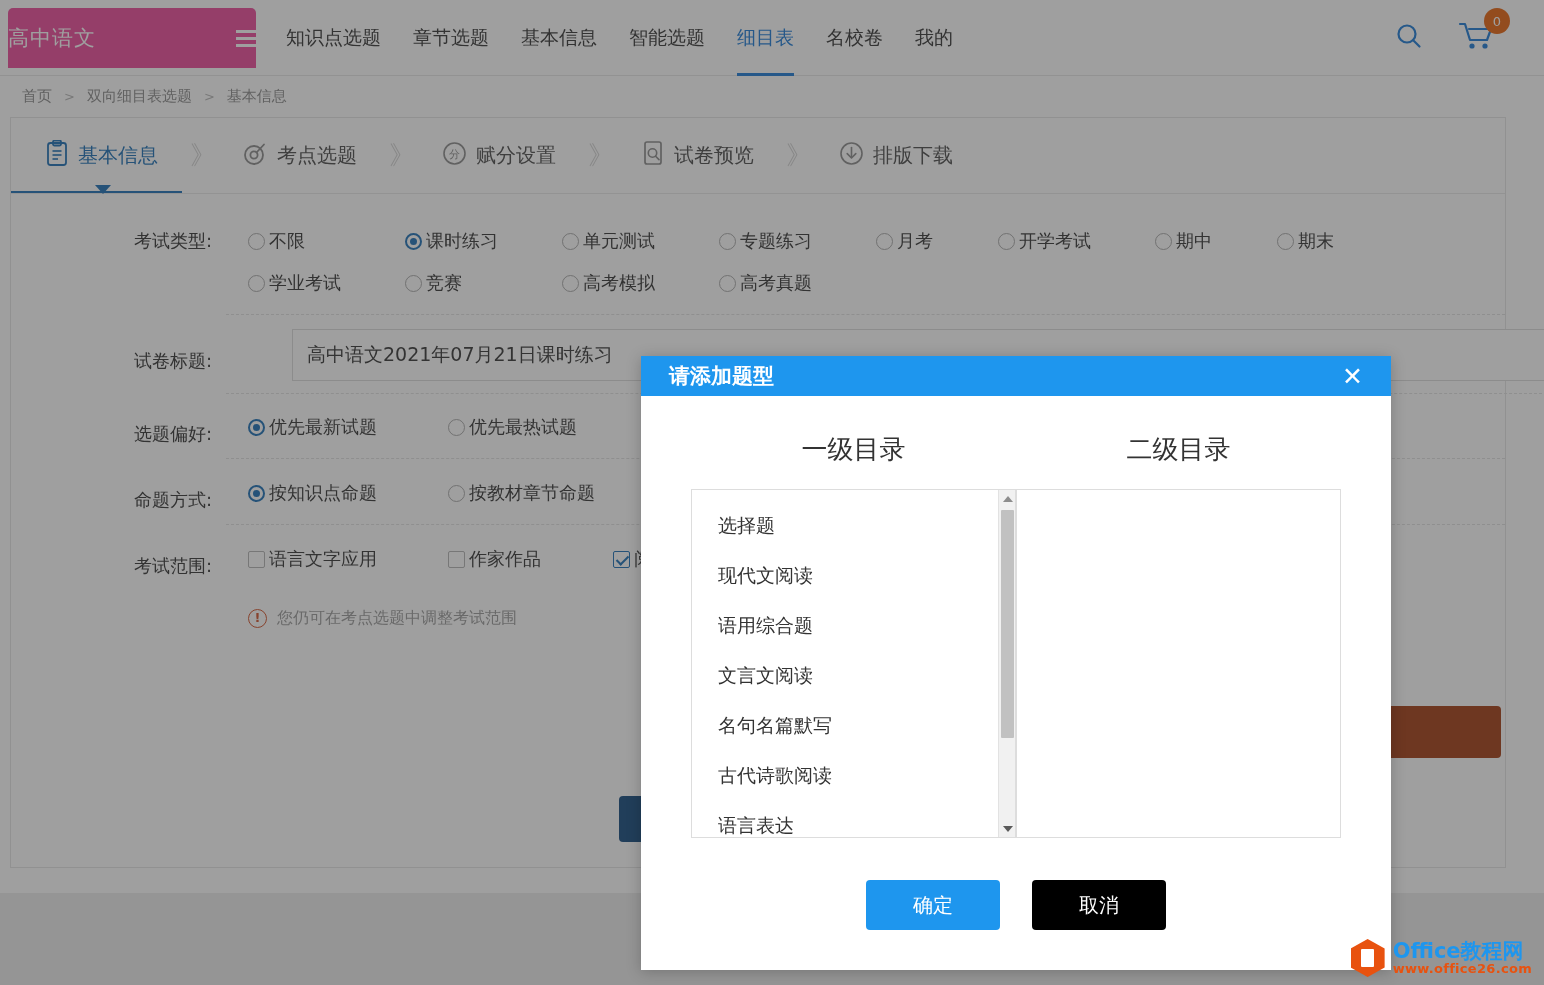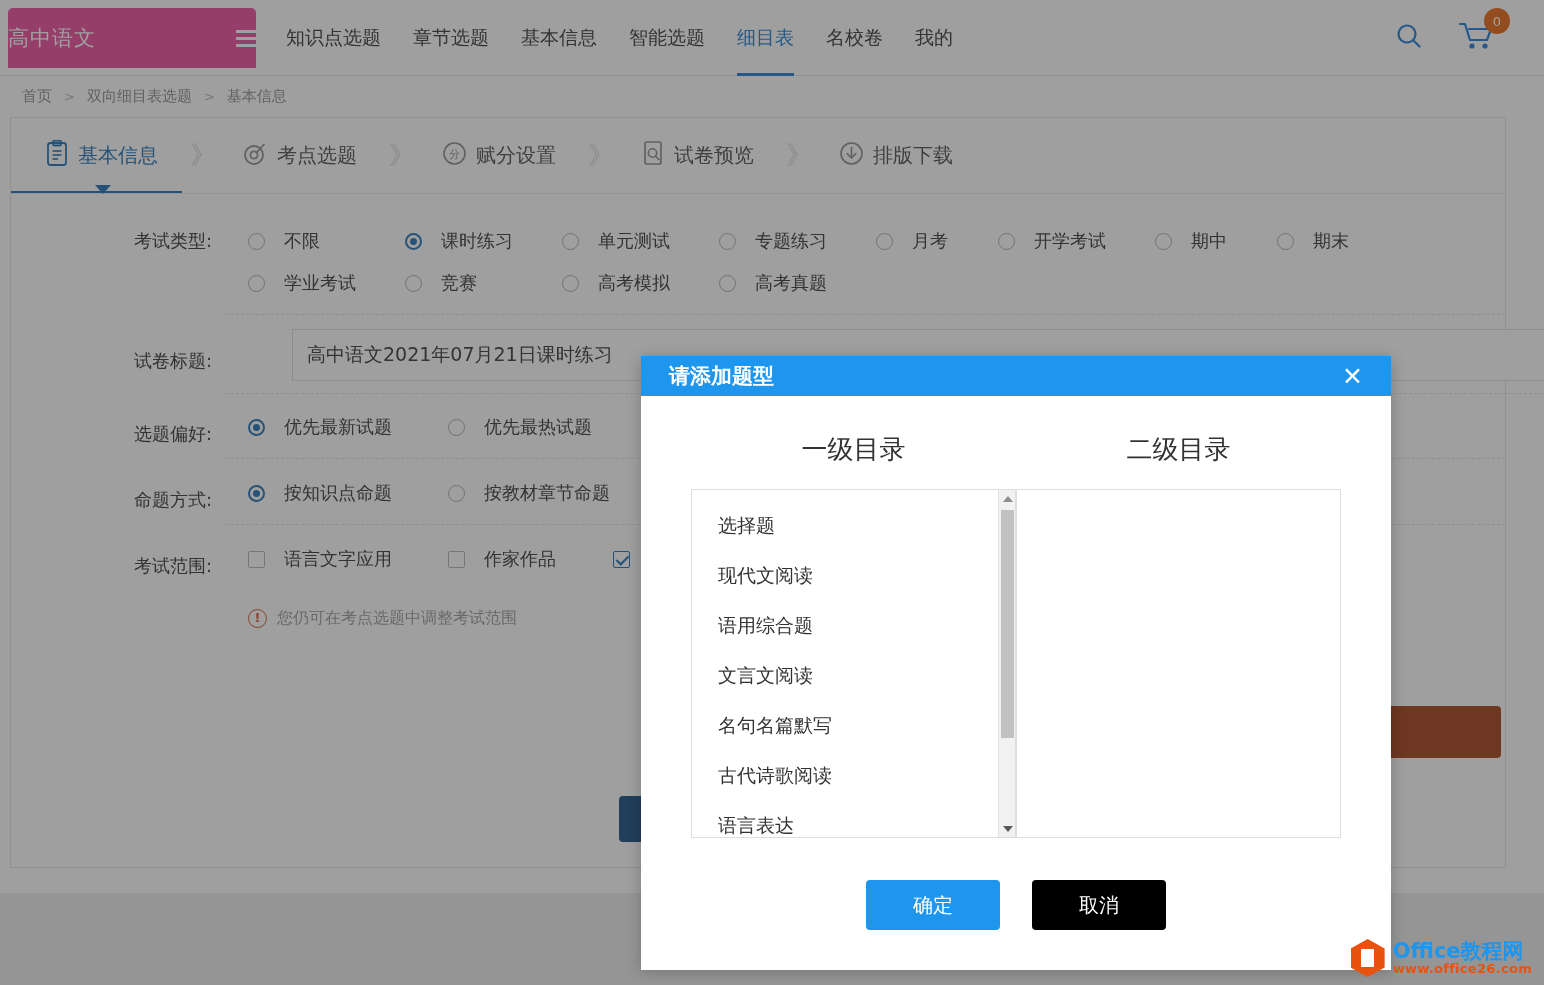"不限" .opt { gap: 19px -> 4px }
